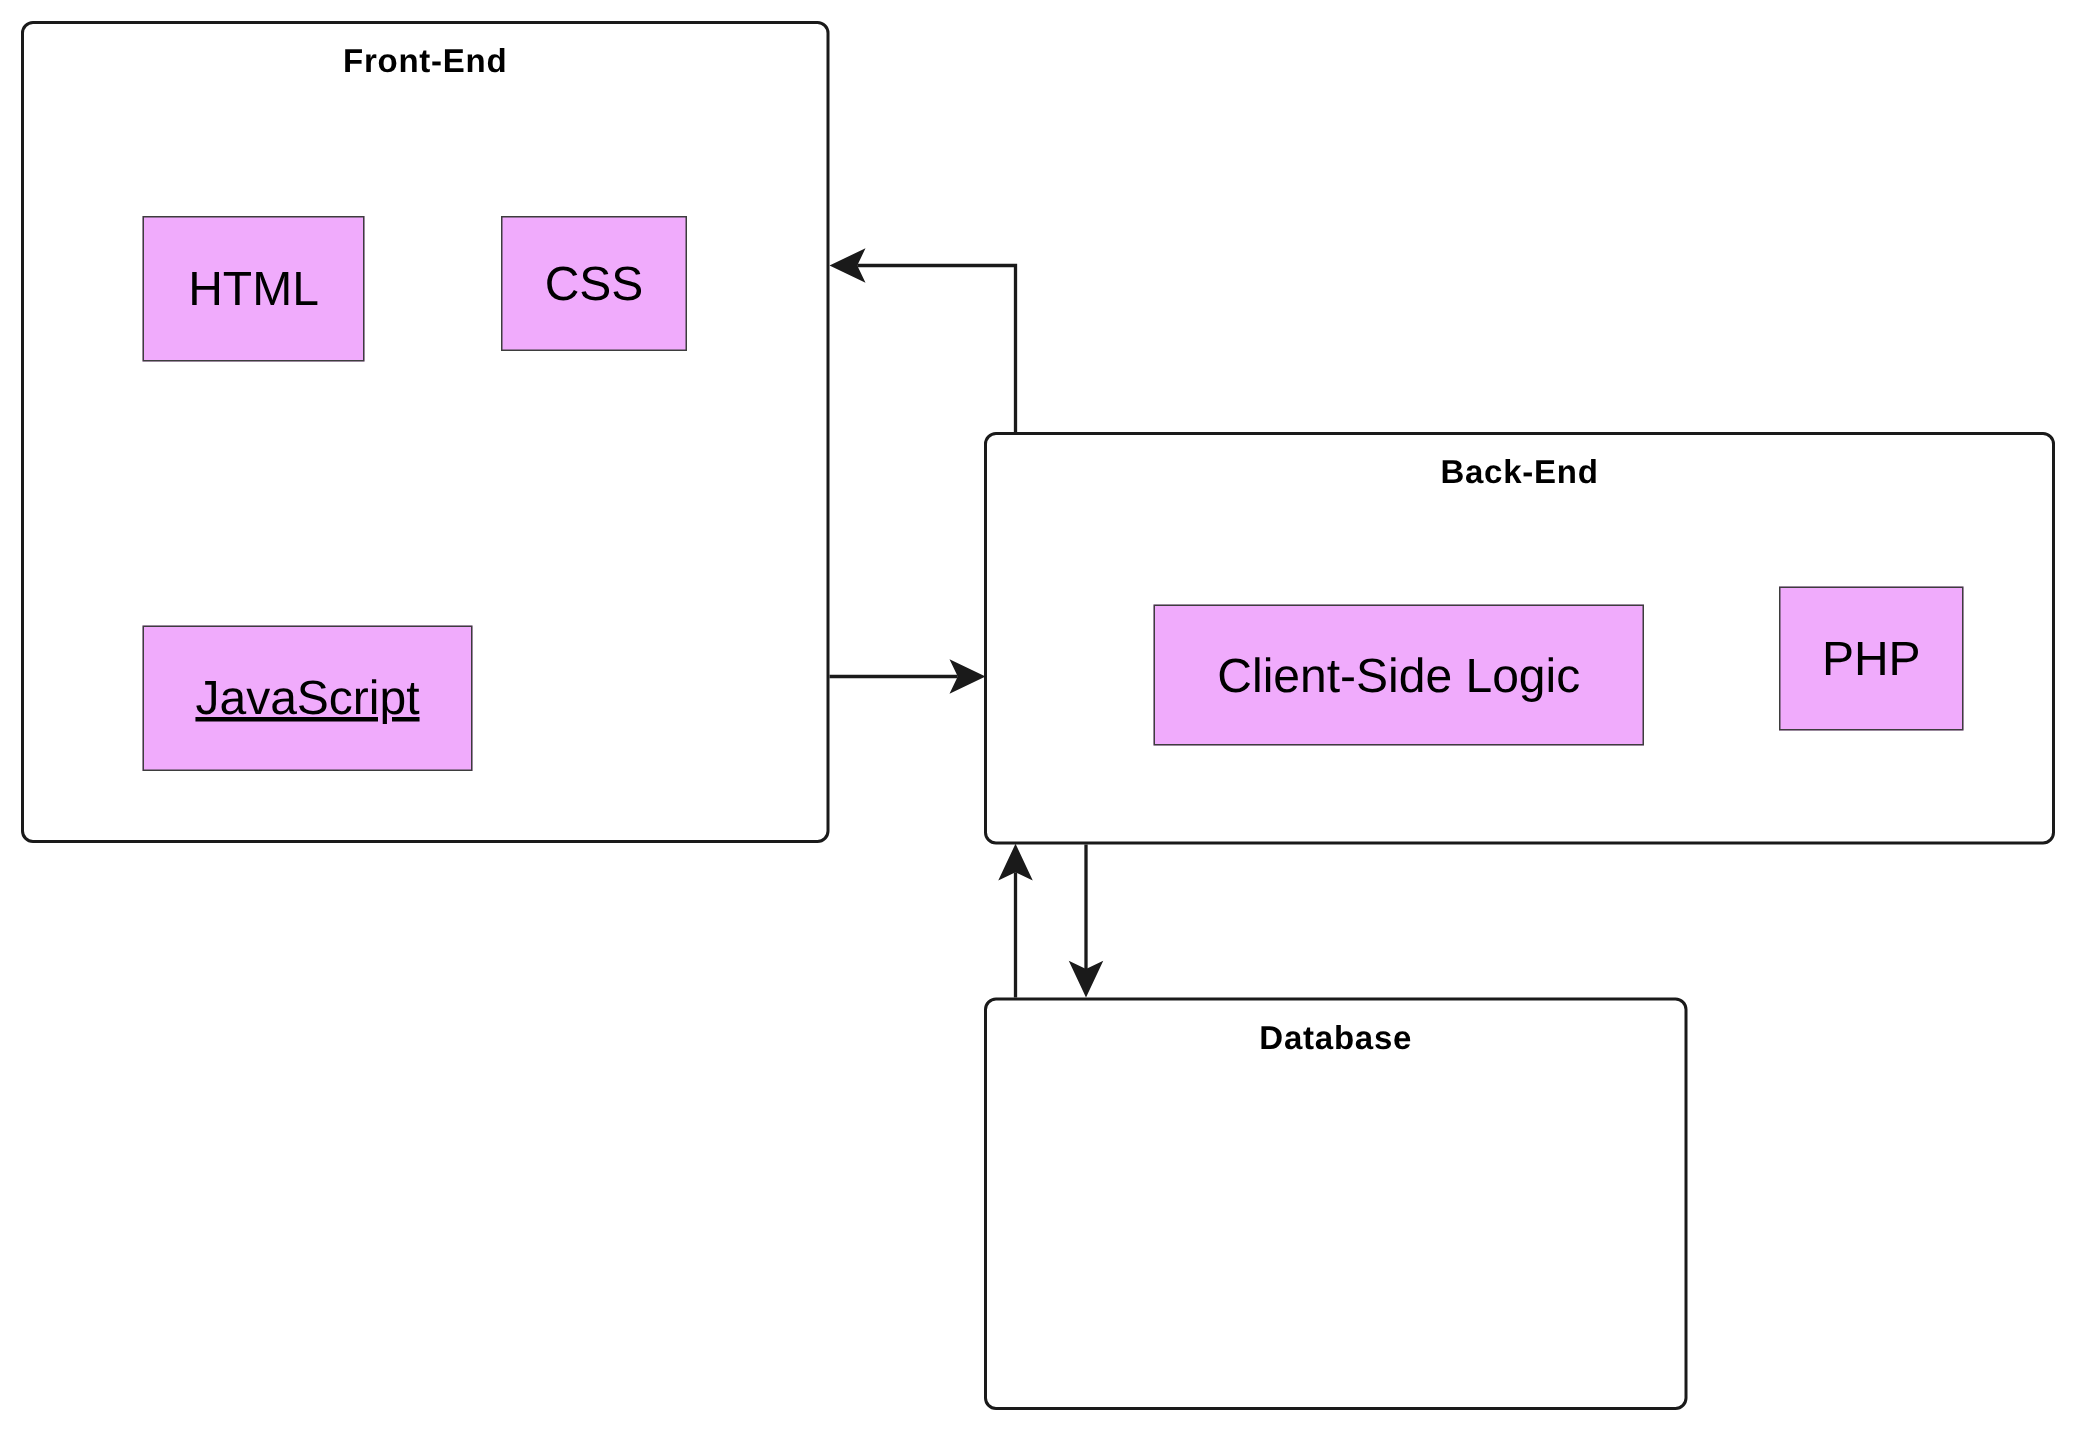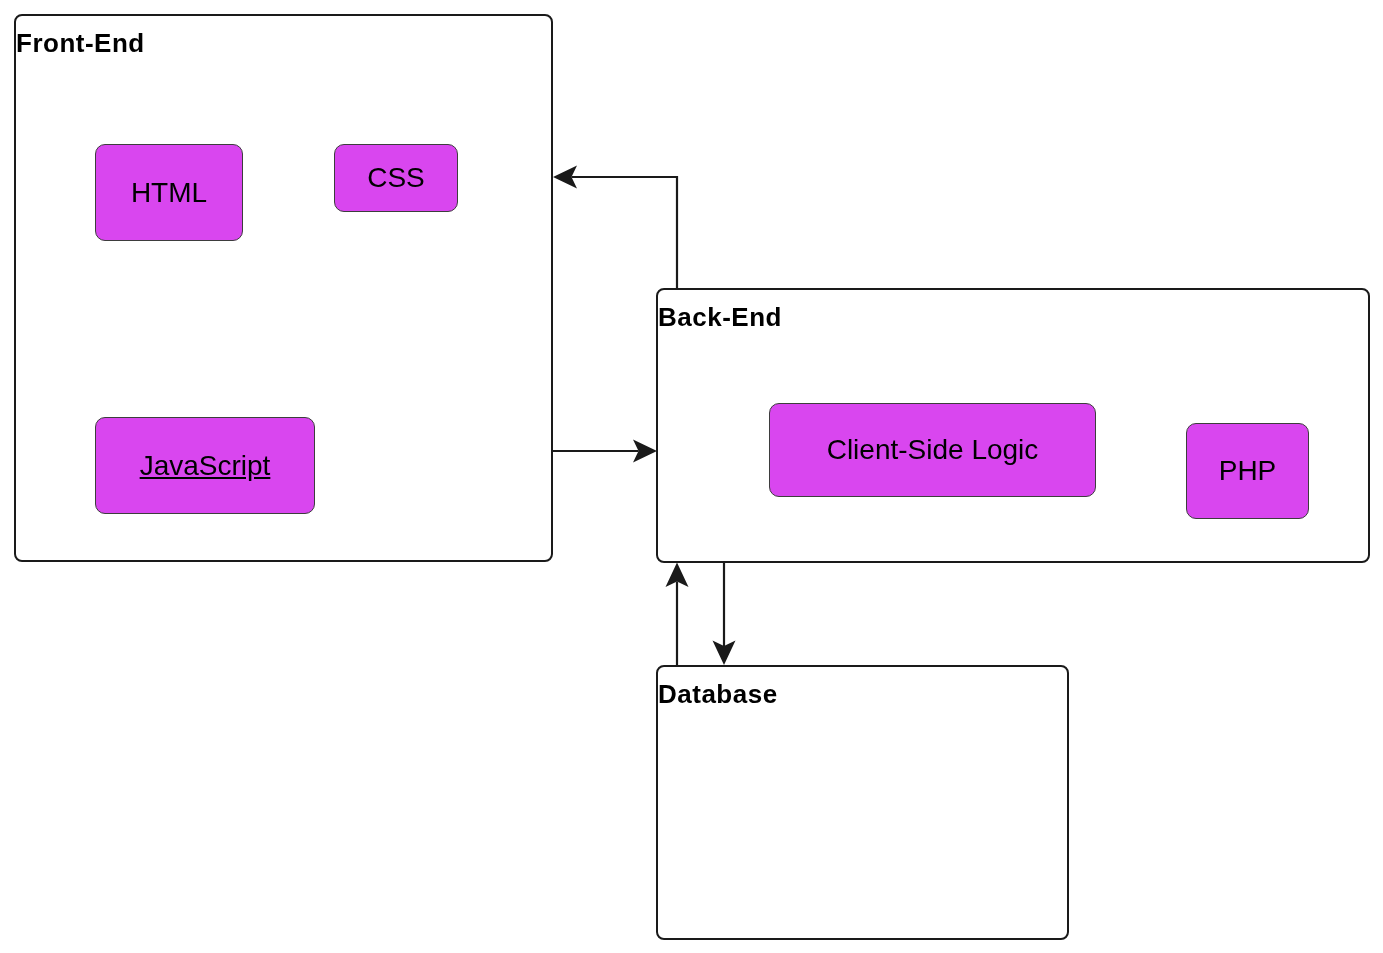"Front-End" .container-title { font-size: 26px -> 22px; text-align: left -> center }
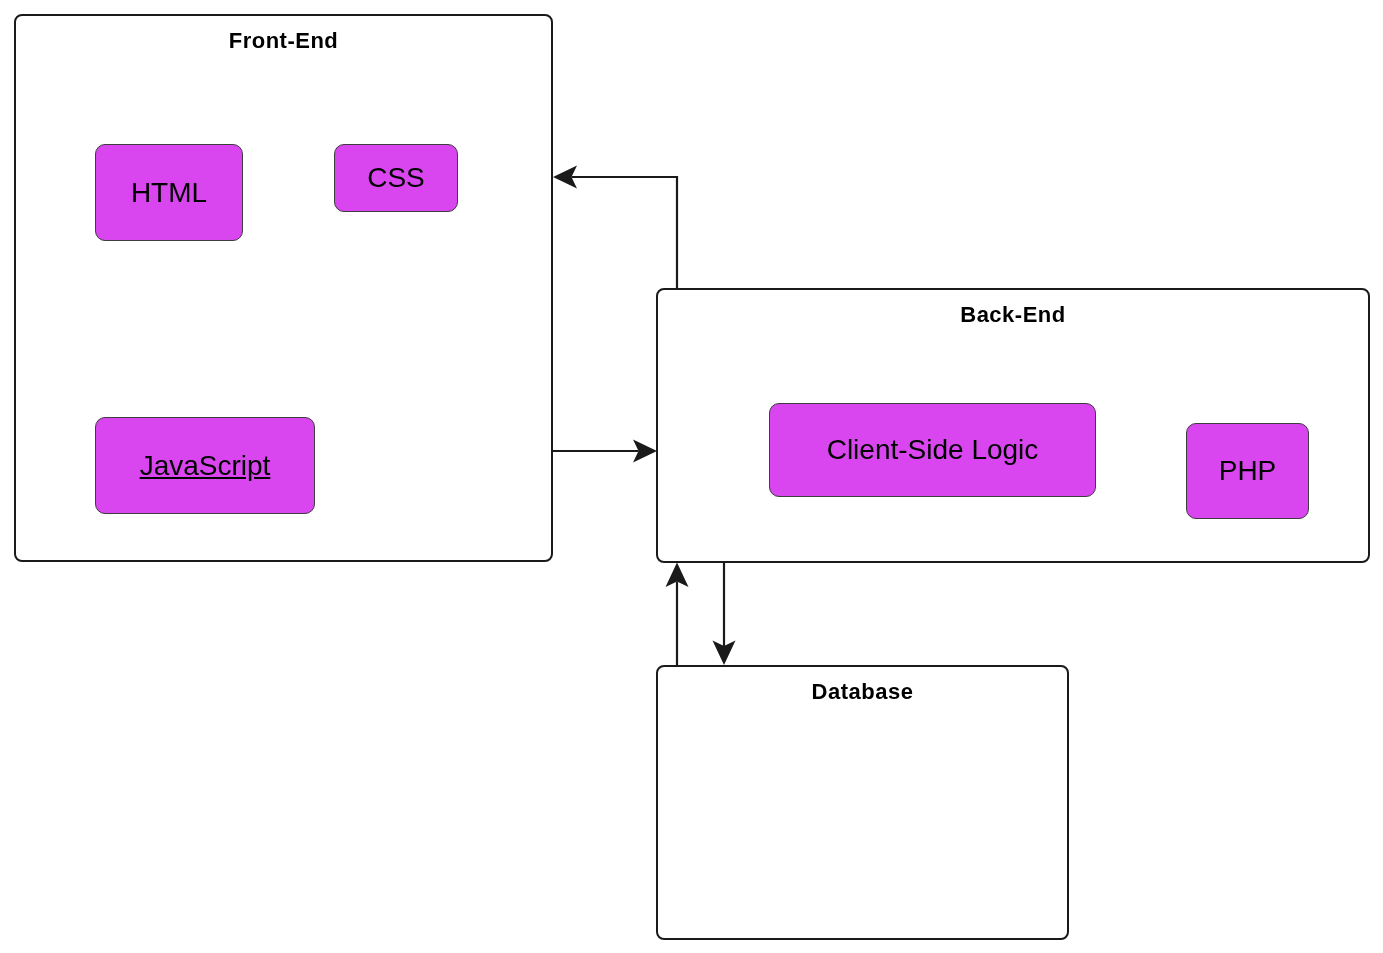"HTML" .node { background: #d946ef -> #f0abfc; border-radius: 10px -> 0; font-size: 28px -> 32px }
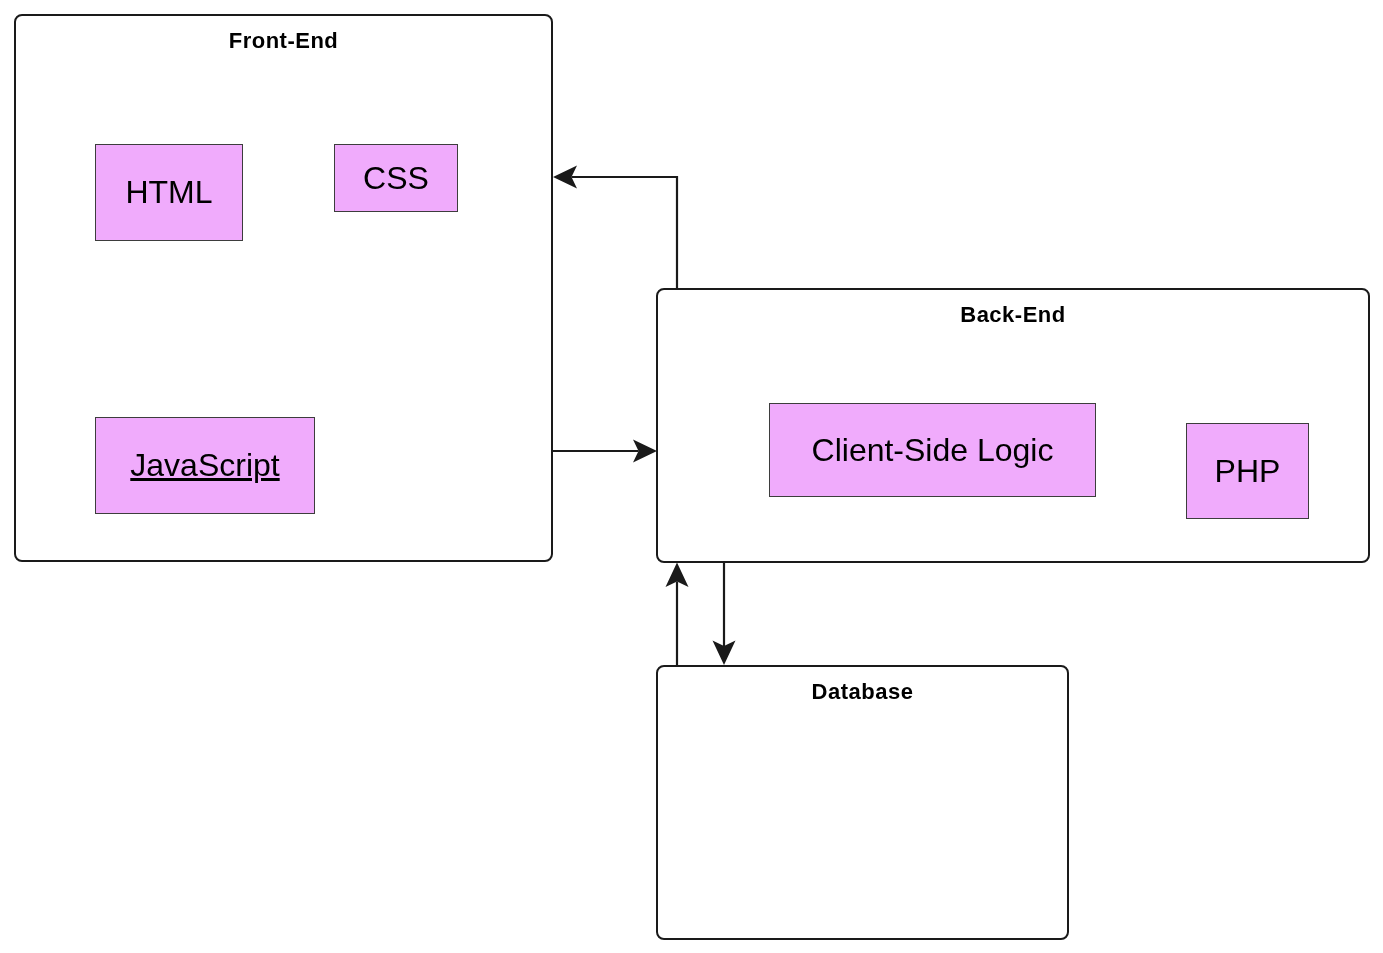"CSS" #n-css { height: 68px -> 90px }
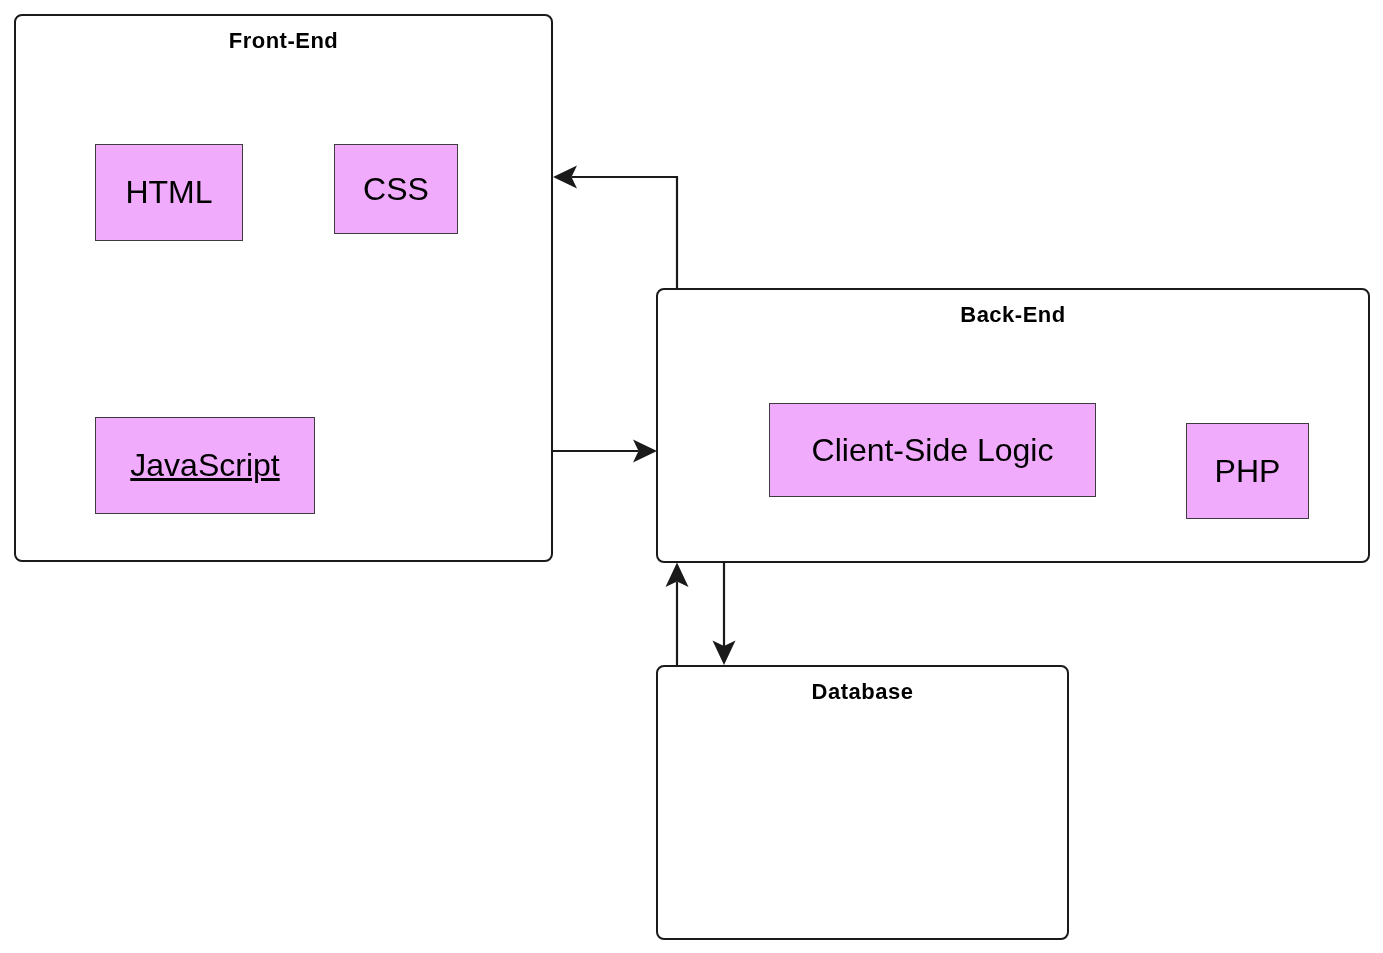"PHP" #n-php { top: 423px -> 391px }
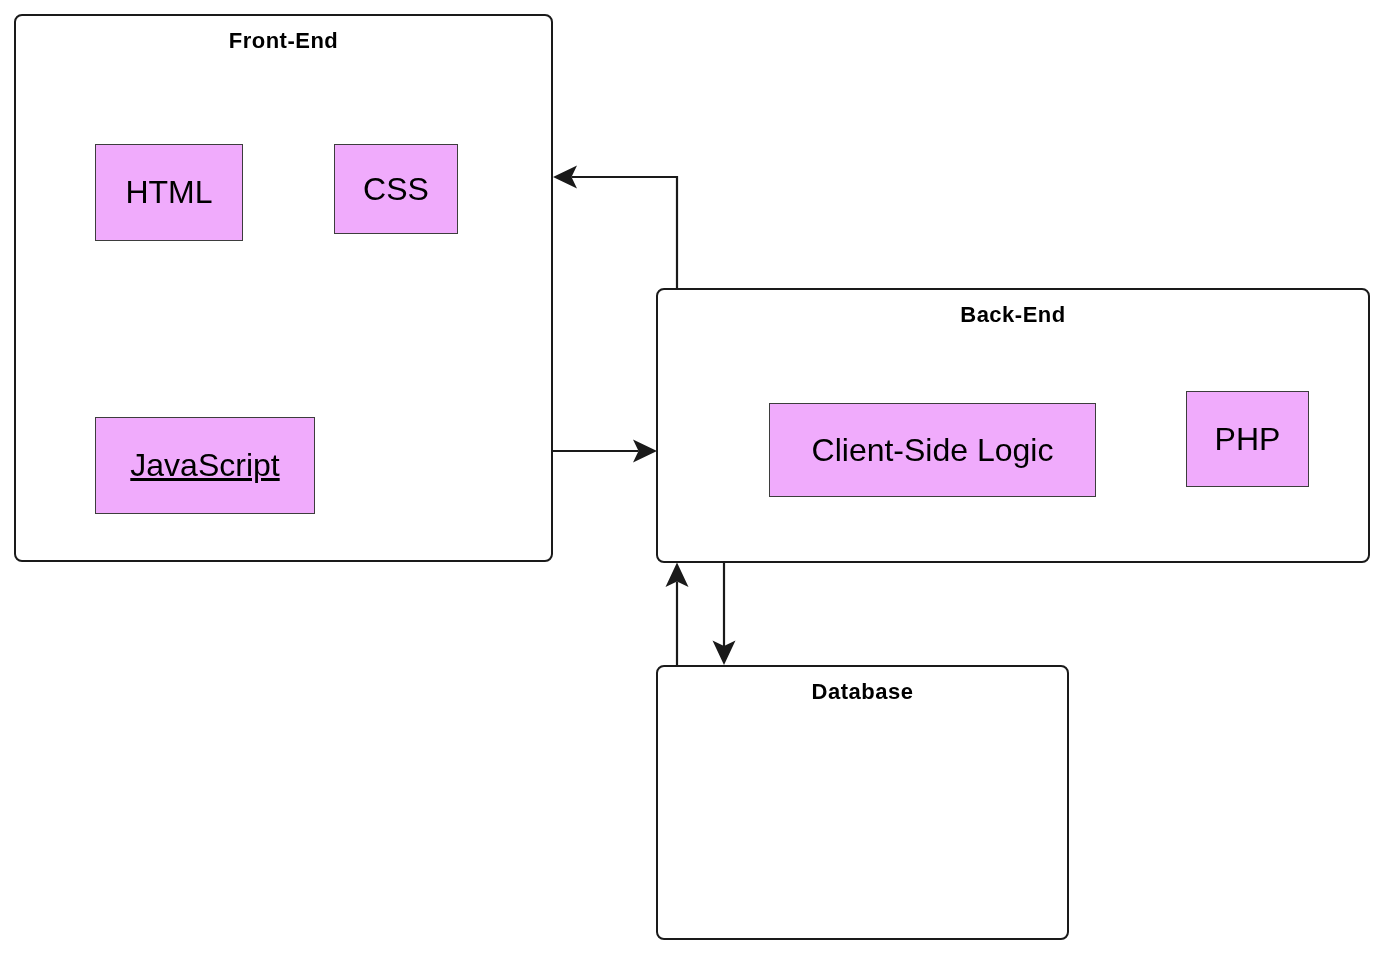"Database" #c-database { width: 413px -> 469px }
